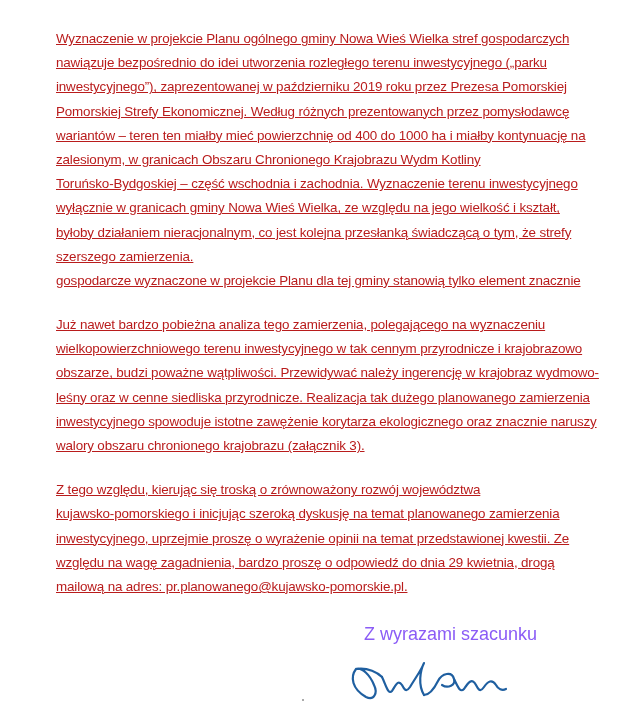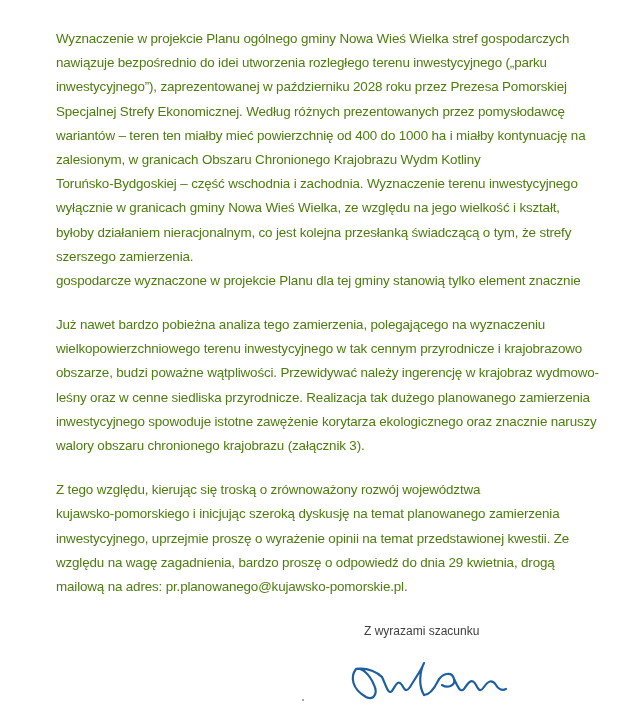"Wyznaczenie w projekcie Planu ogólnego" .page { color: #4d7c0f -> #b91c1c; text-decoration: none -> underline }
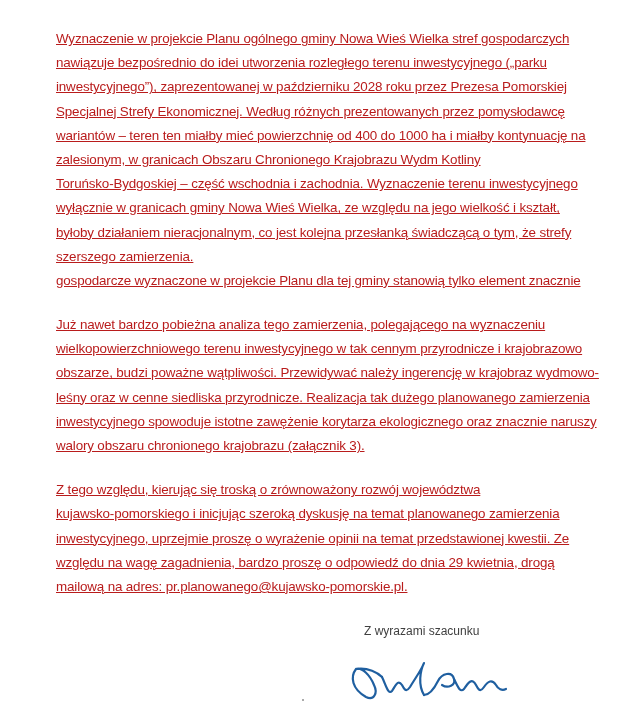"inwestycyjnego”), zaprezentowanej w" span.line { text: 2028 -> 2019 }
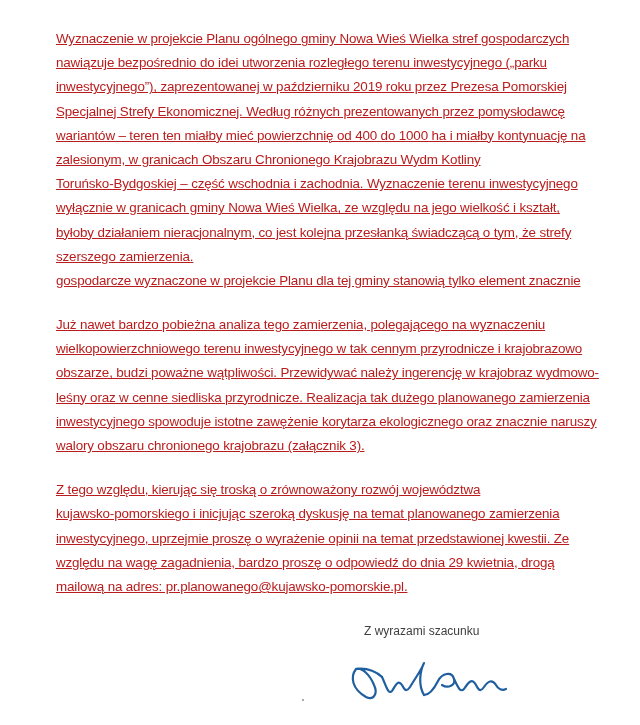"Specjalnej Strefy Ekonomicznej. Według" span.line { text: Specjalnej -> Pomorskiej }
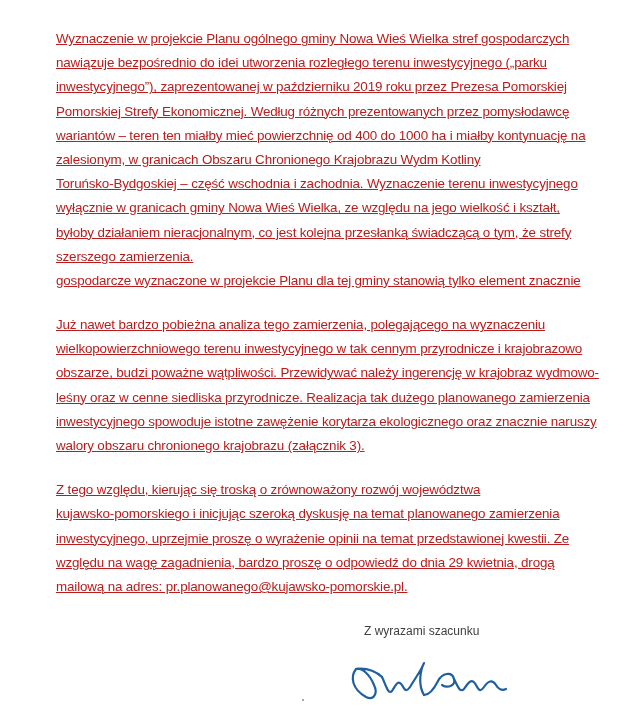"Z wyrazami szacunku" .closing { color: #404040 -> #8b5cf6; font-size: 12px -> 18px }
